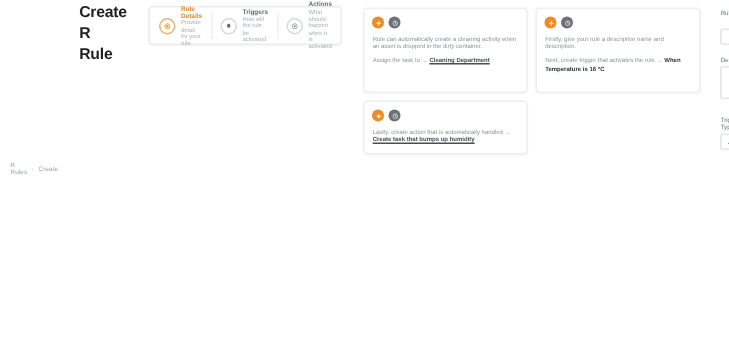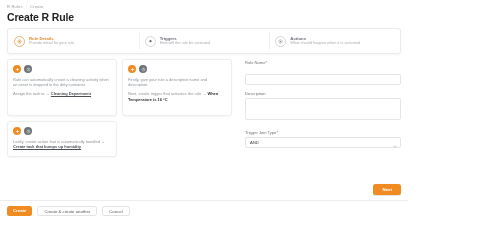"Create R Rule" .page { flex-direction: column -> row }
